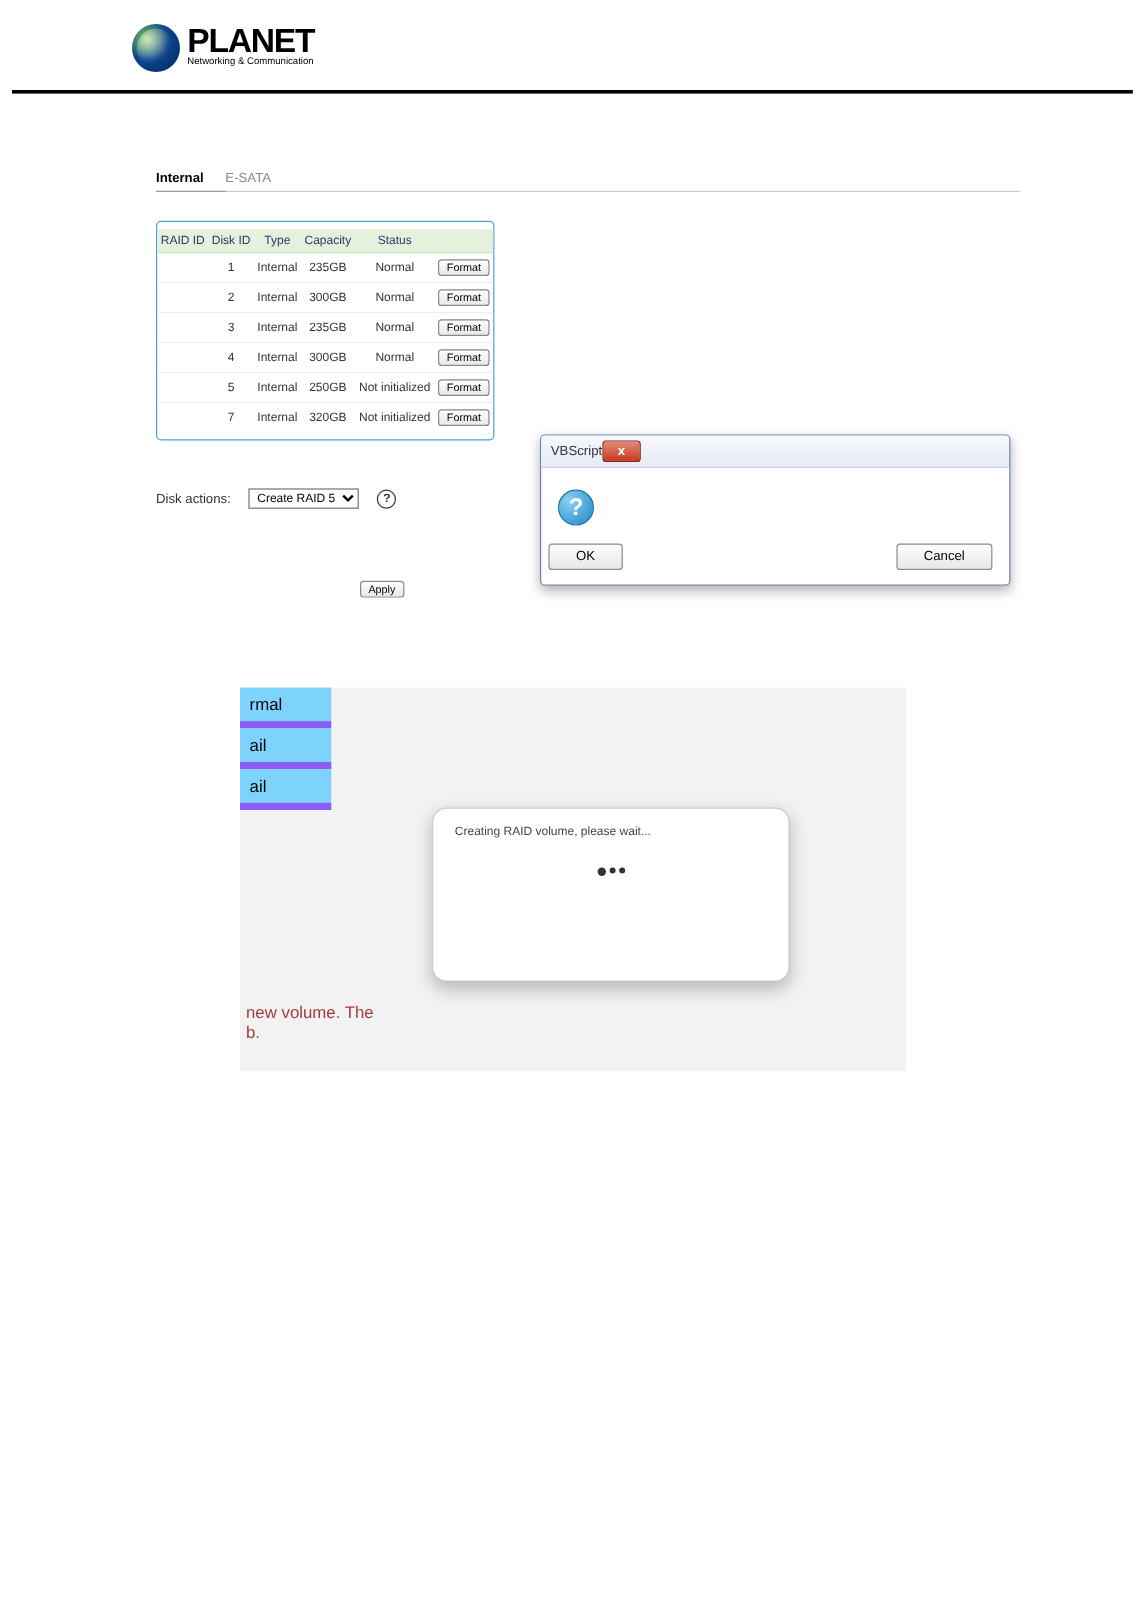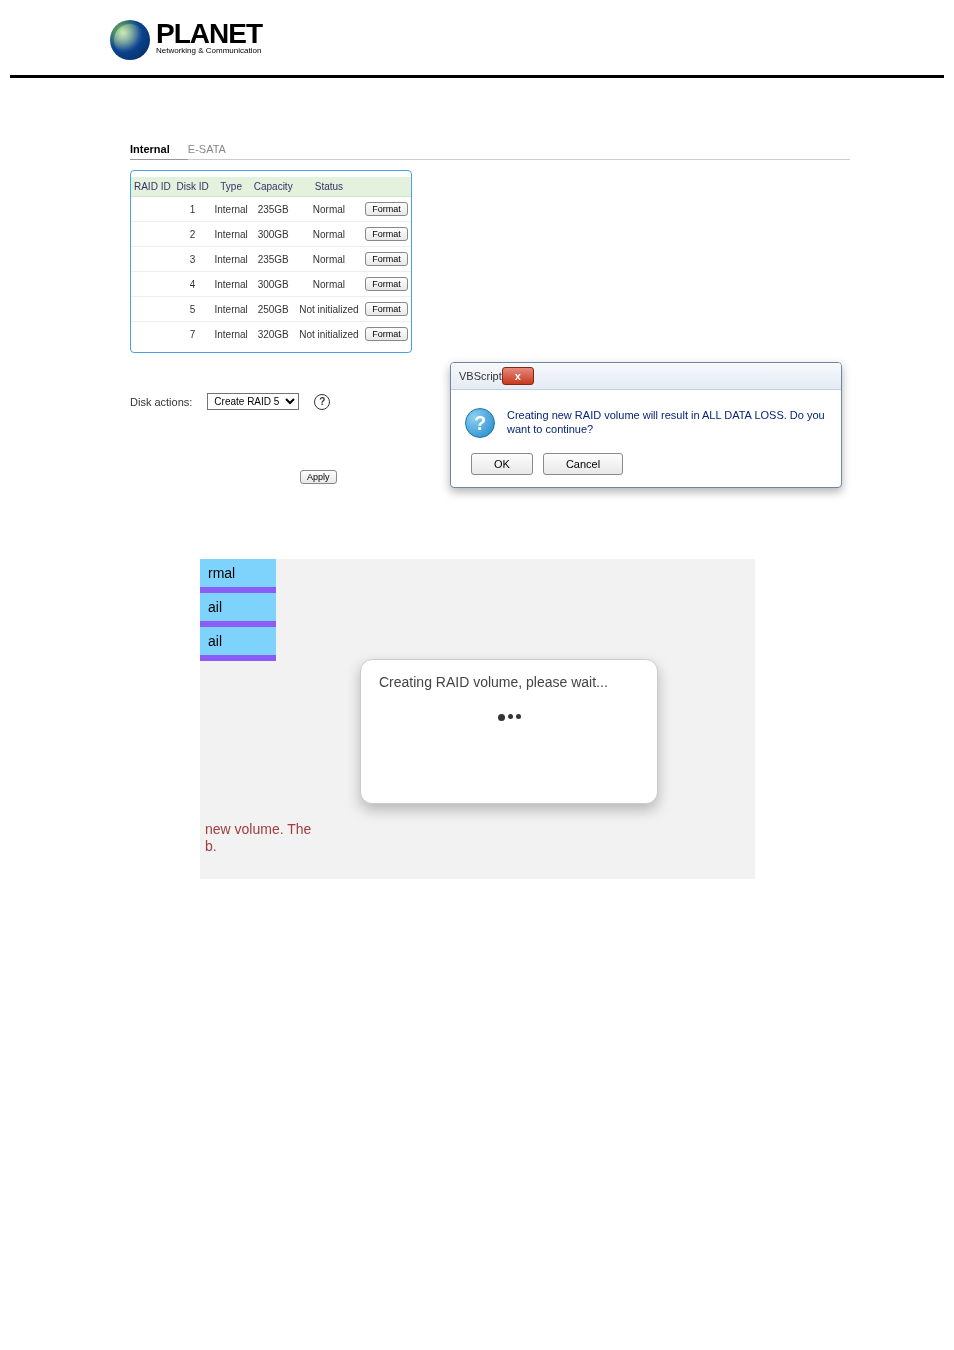"Internal E-SATA" .tabs { margin-bottom: 10px -> 24px }
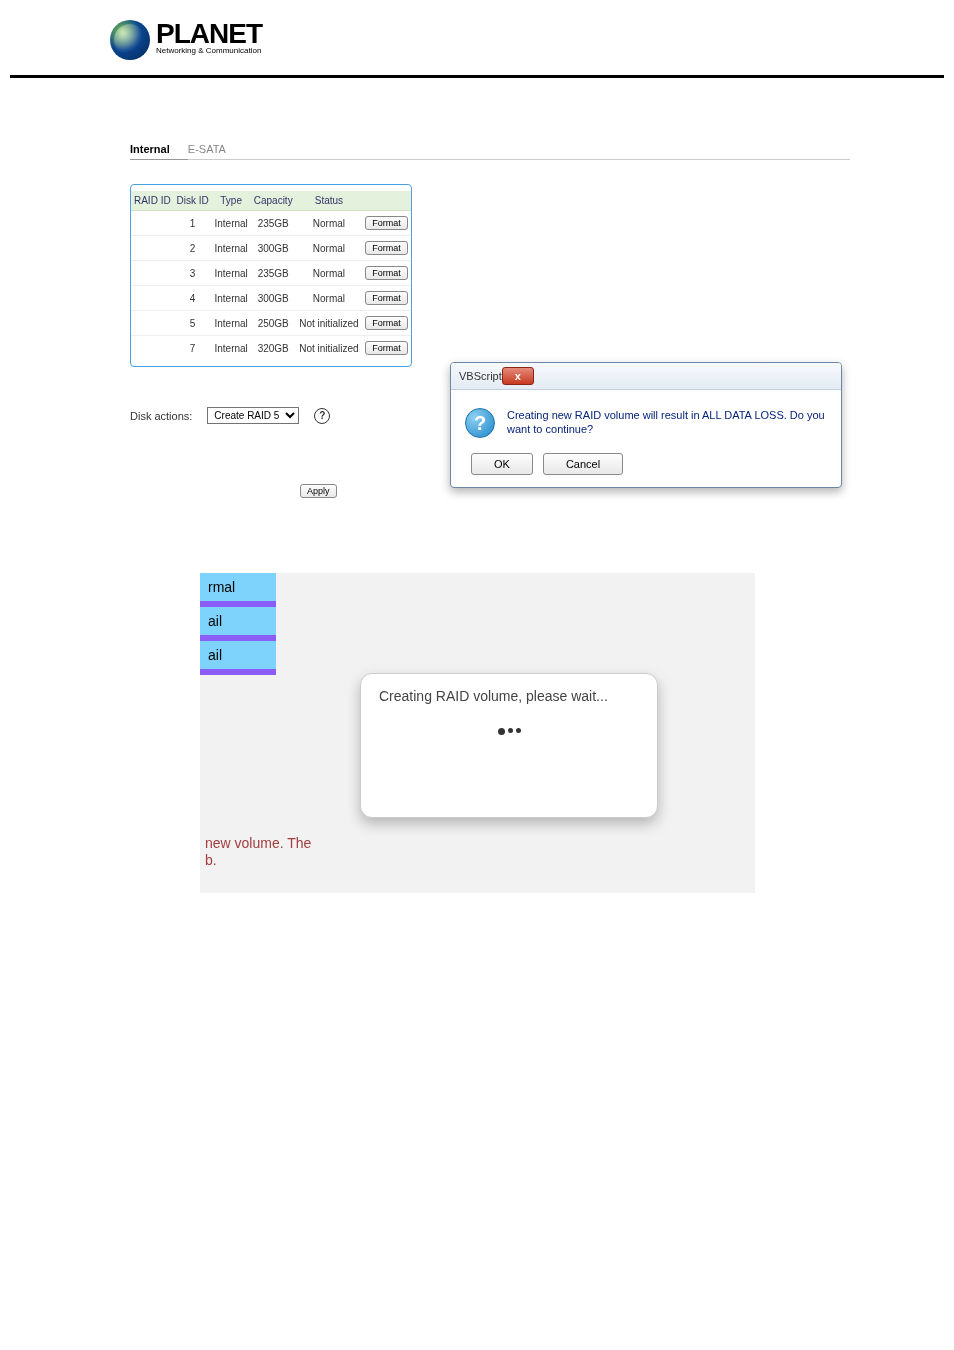"Creating new RAID volume will" div.vbs-msg { html: <div>Creating new RAID volume will result in ALL DATA LOSS. Do you want to continue?</div> -> none }
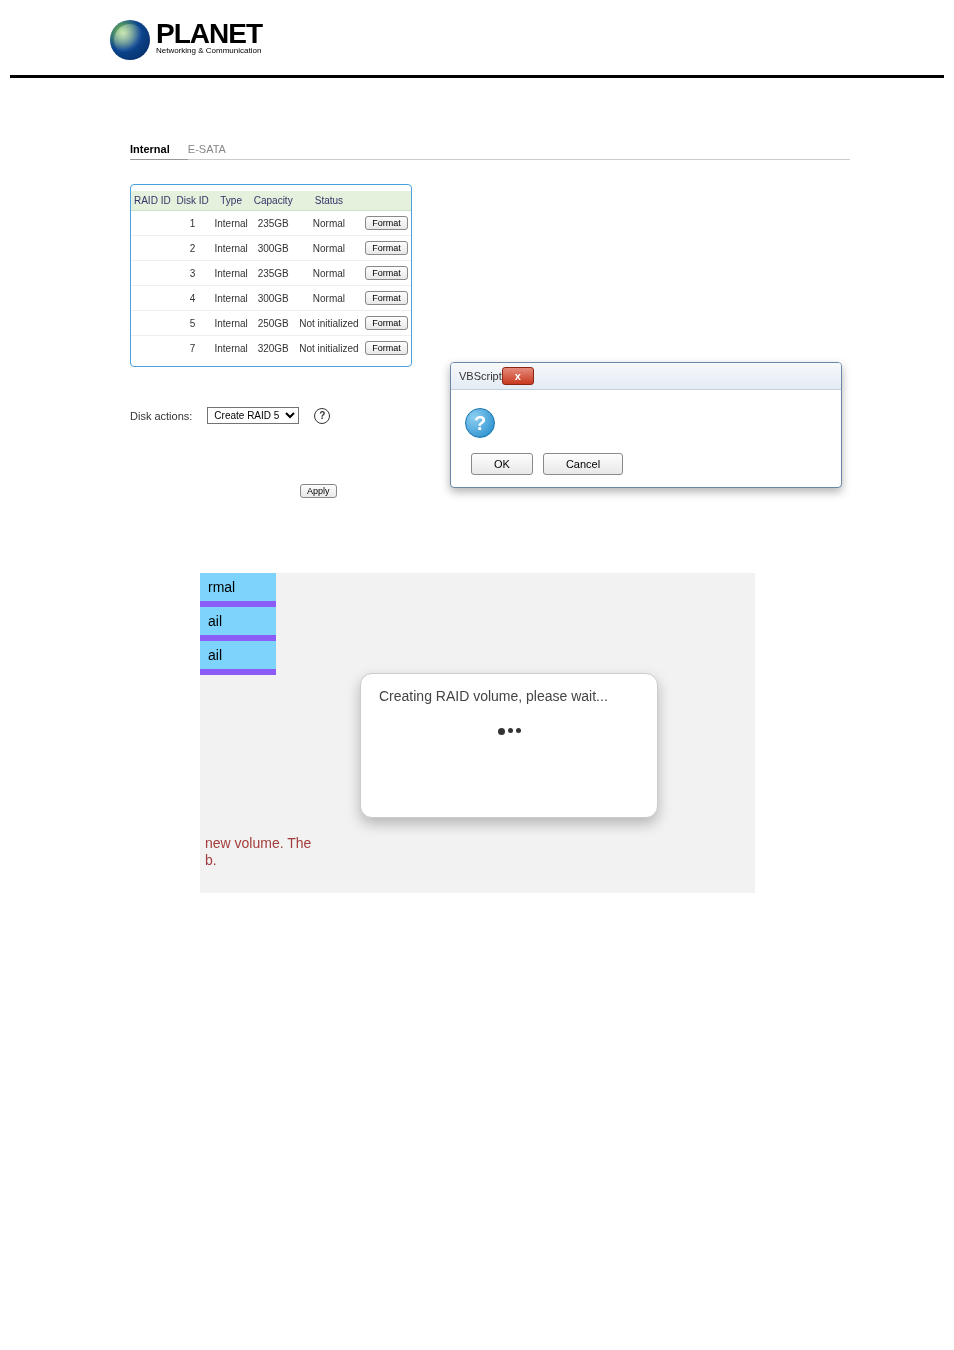"OK" .vbs-btns { justify-content: flex-start -> space-between; padding: 5px 14px 12px 20px -> 5px 14px 12px 6px }
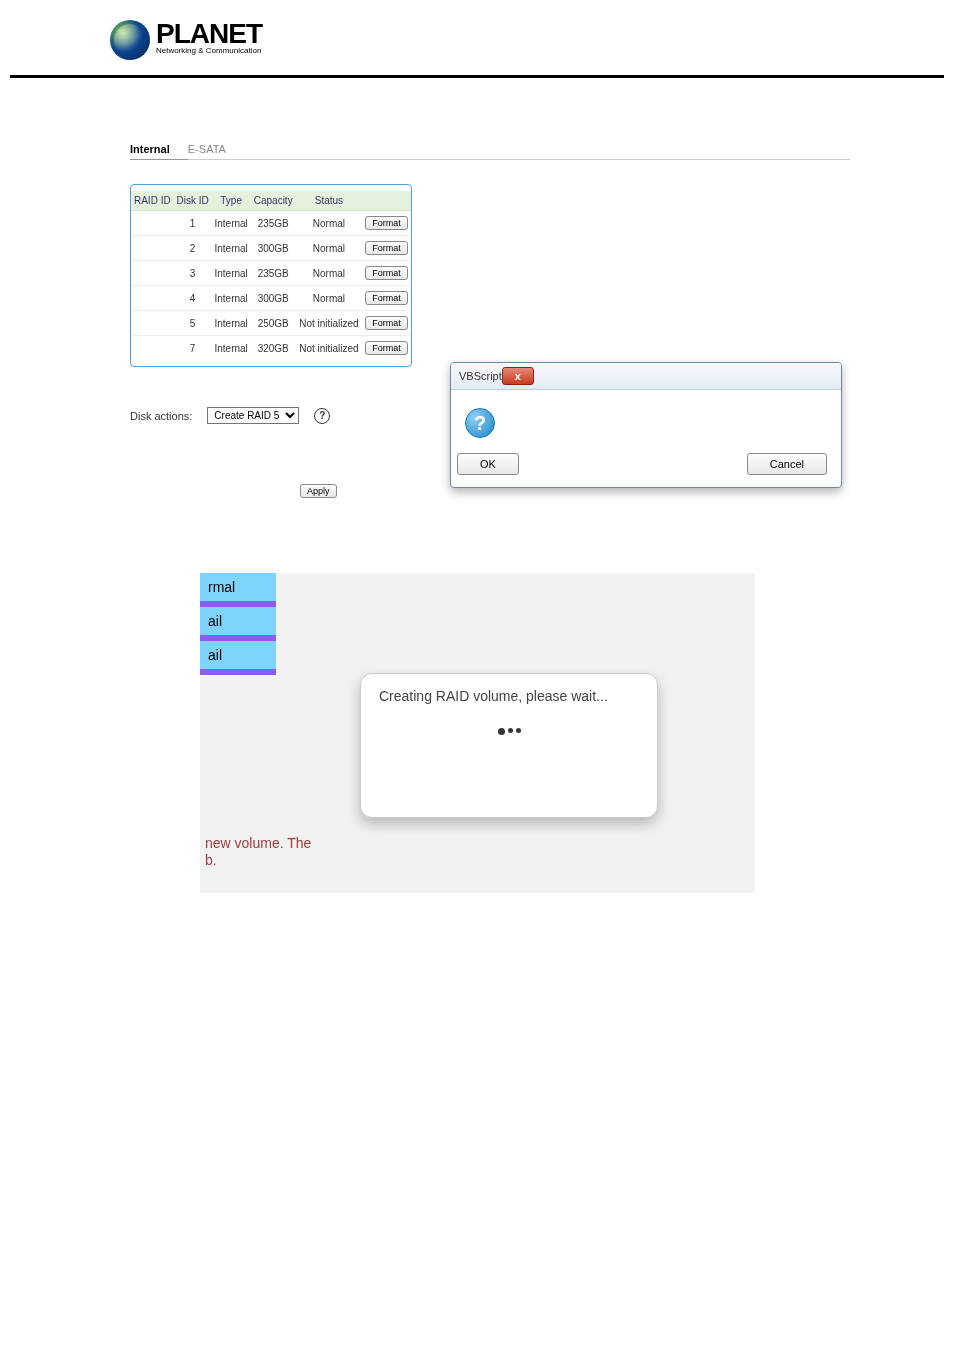"Creating RAID volume, please wait..." .snippet .modal { font-size: 14px -> 10px }
